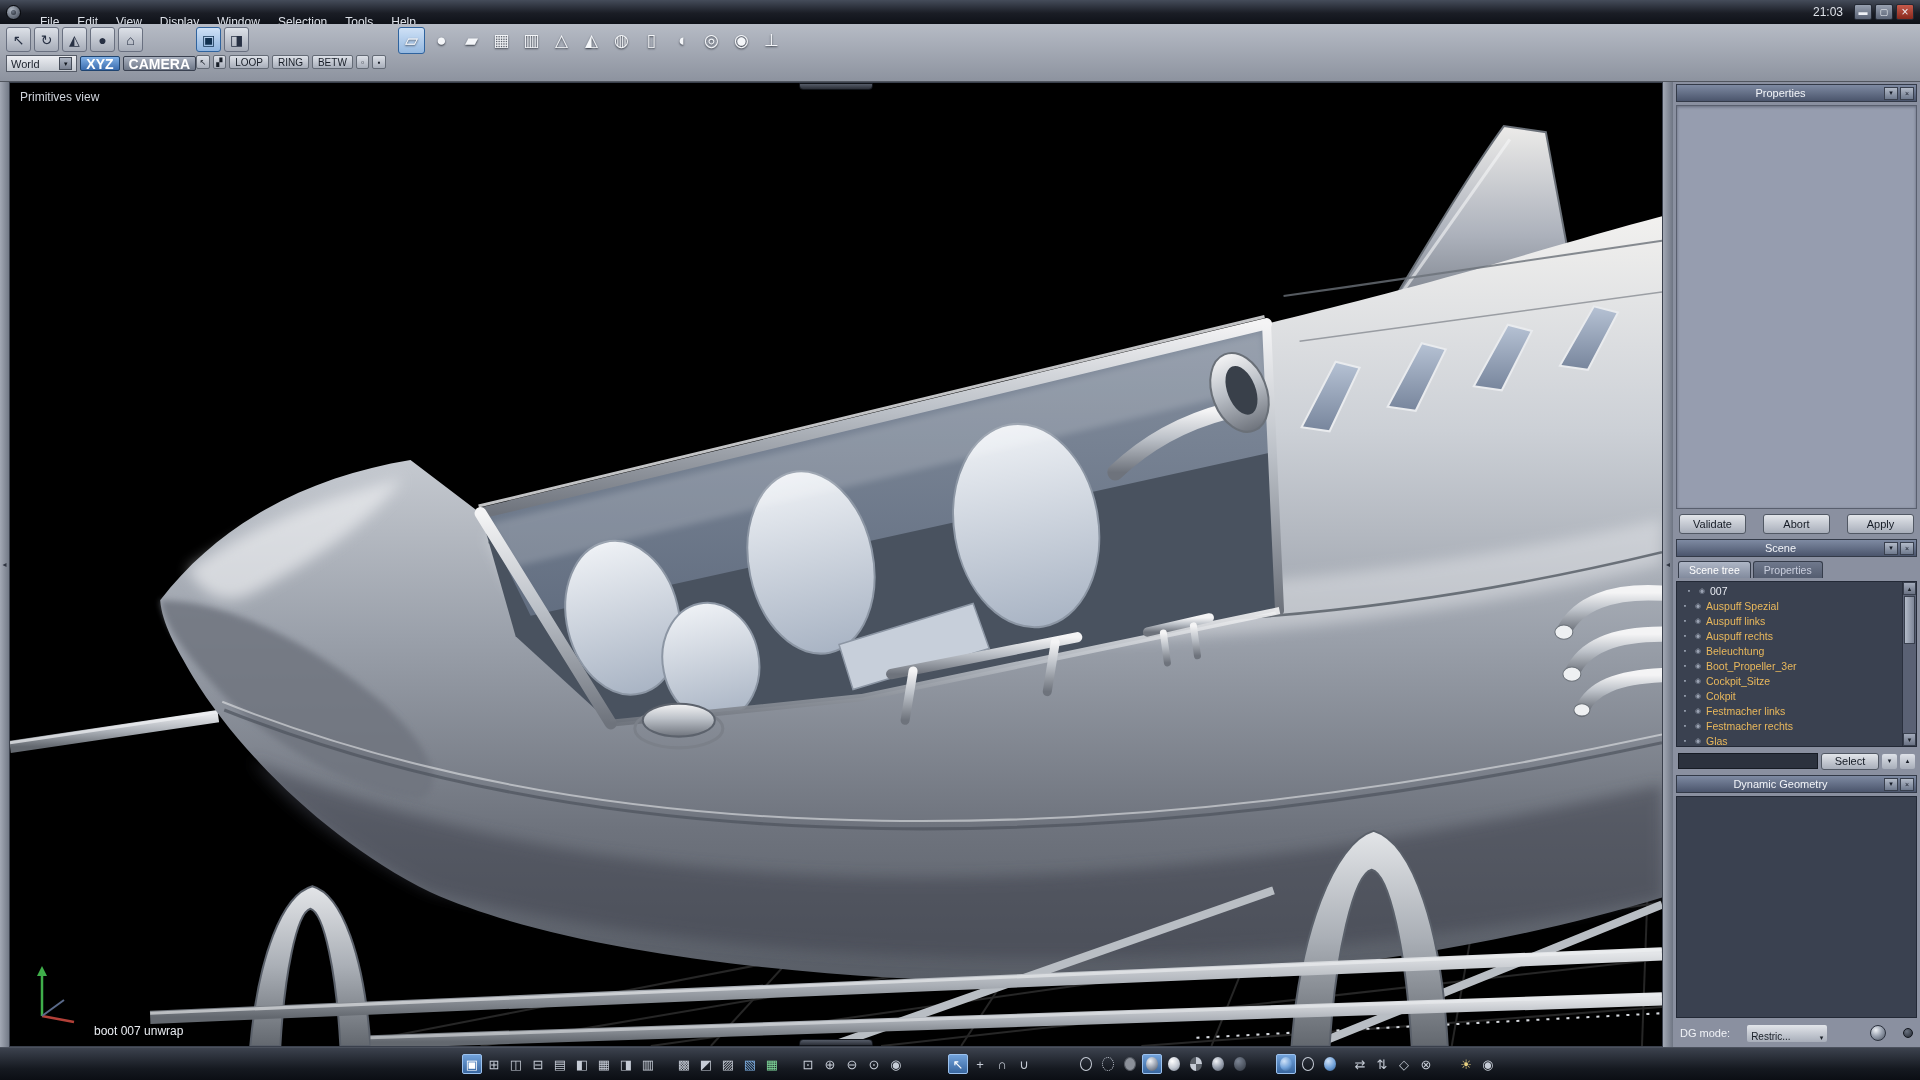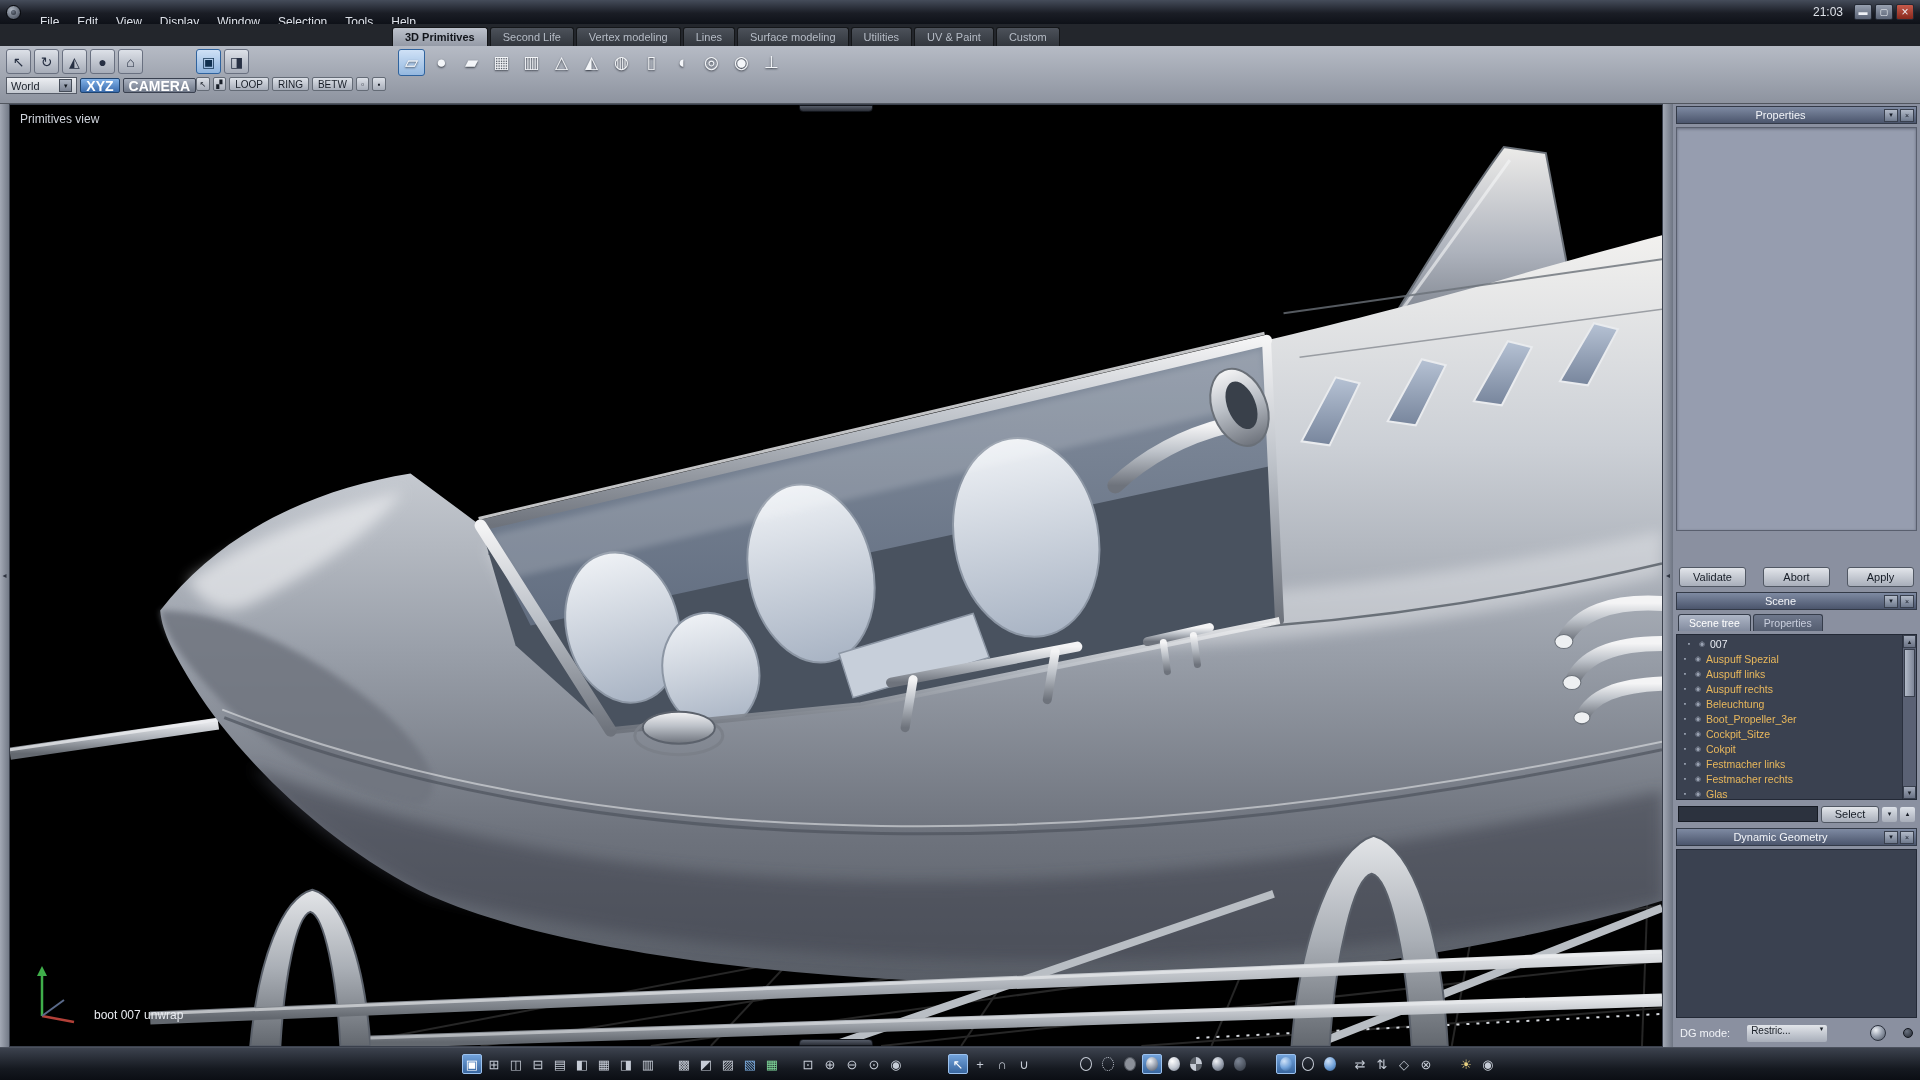"3D Primitives" div.tabrow { html: <div> <span>3D Primitives</span> <span>Second Life</span> <span>Vertex modeling</span> <span>Lines</span> <span>Surface modeling</span> <span>Utilities</span> <span>UV &amp; Paint</span> <span>Custom</span> </div> -> none }
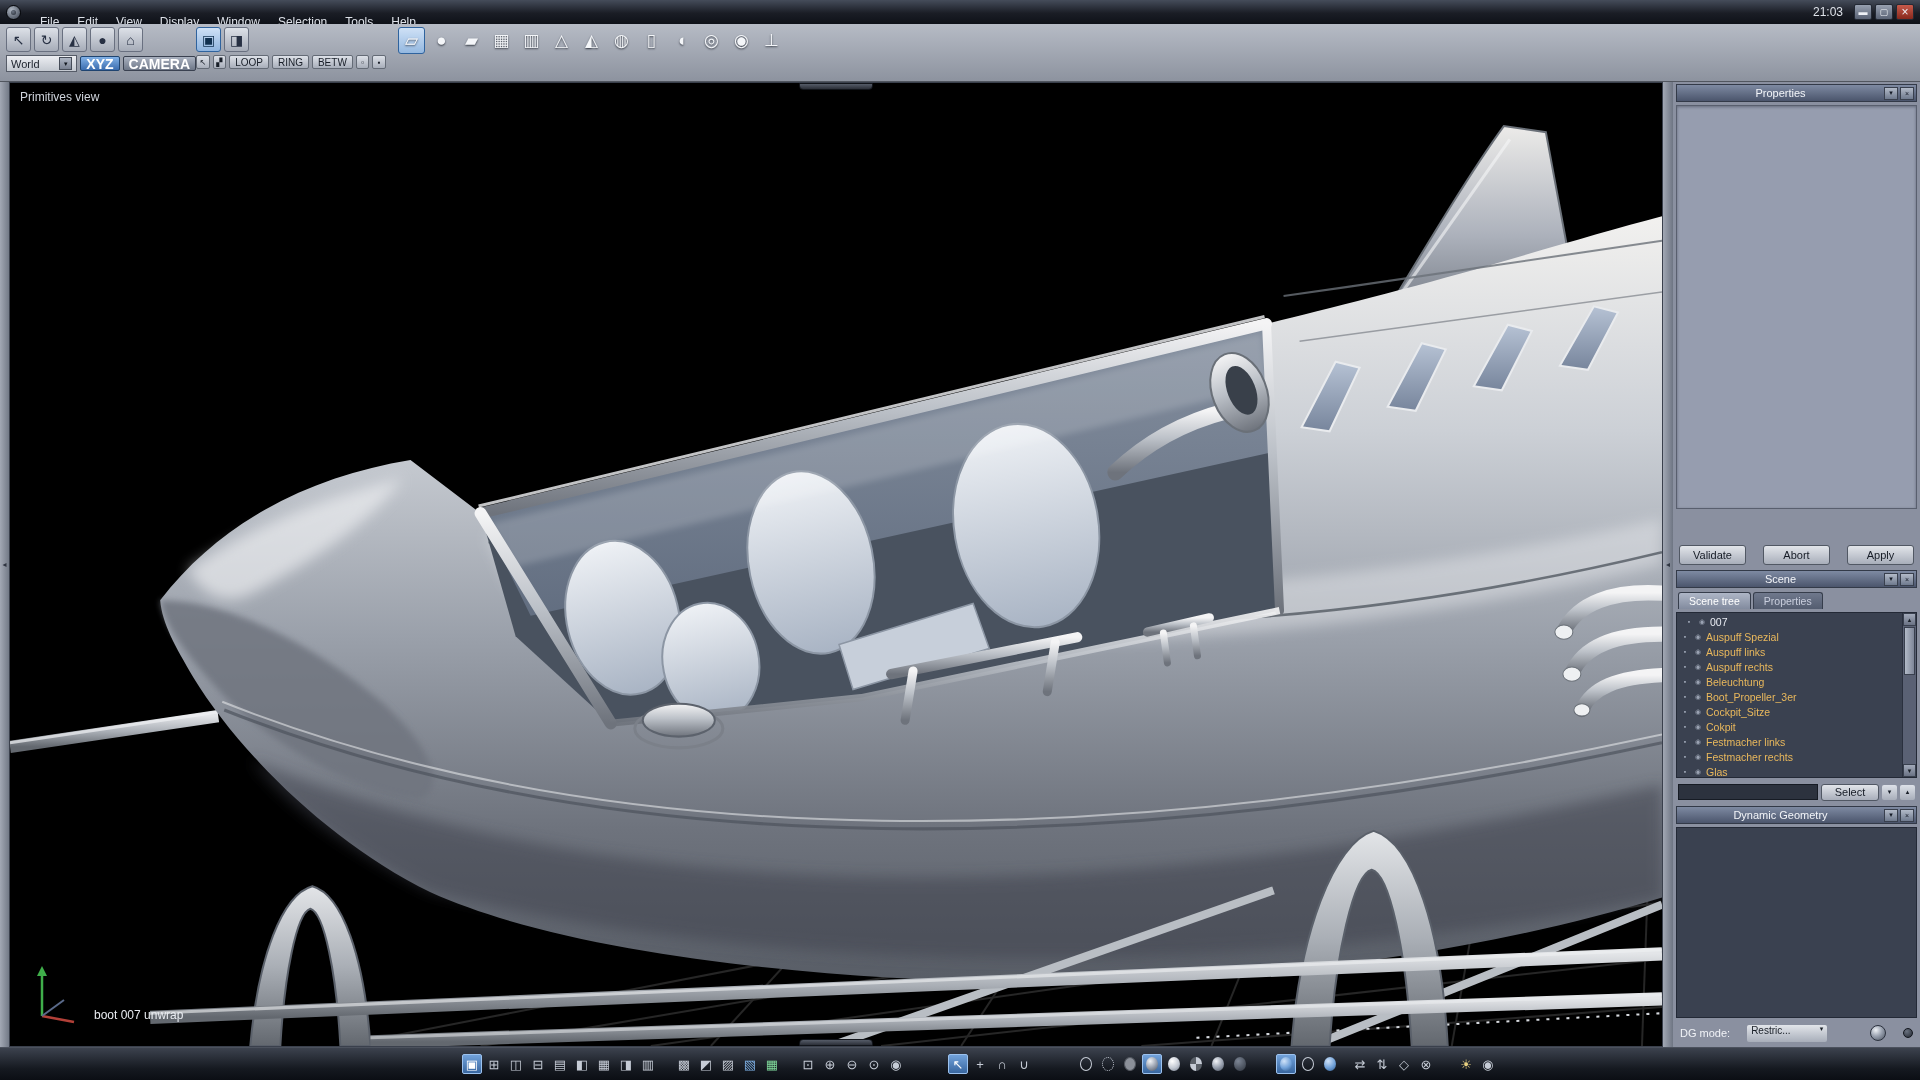"Validate" .props-buttons { margin-top: 31px -> none }
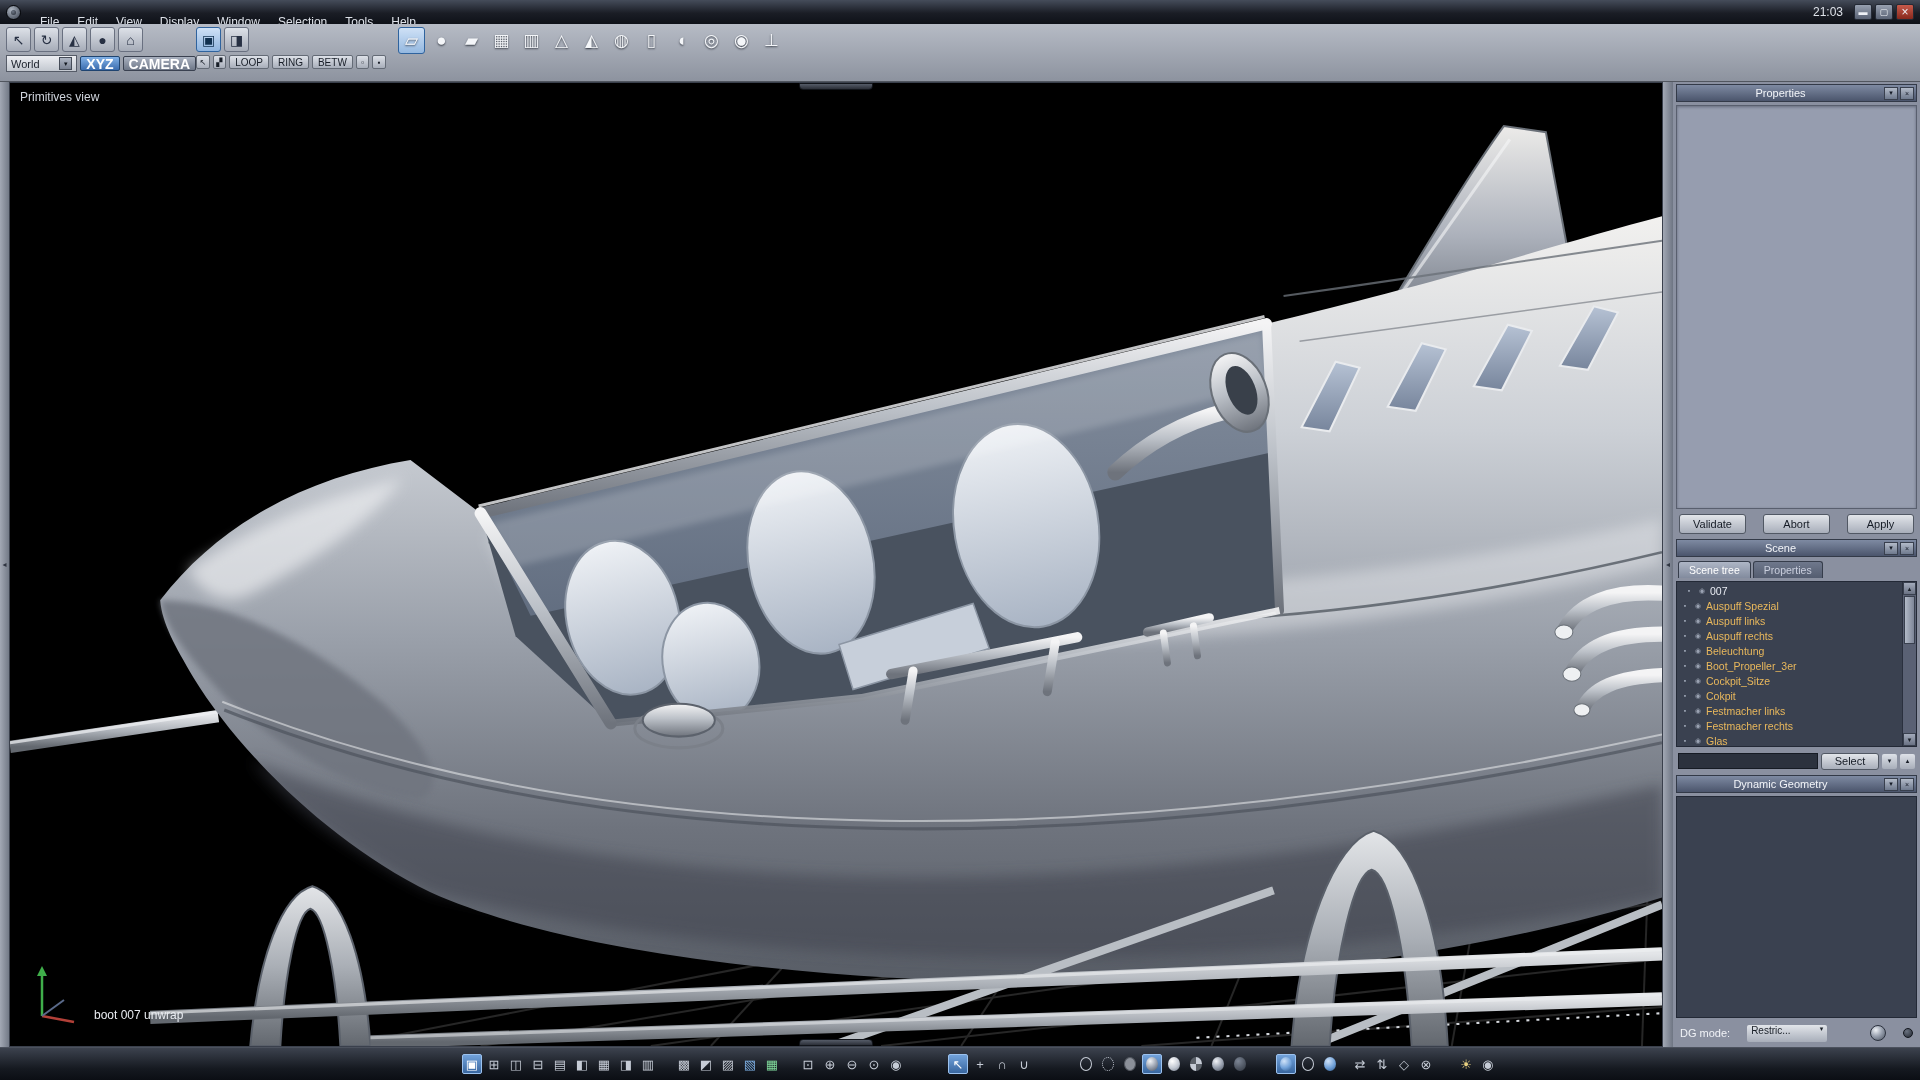"boot 007 unwrap" .viewport-status { bottom: 24px -> 8px }
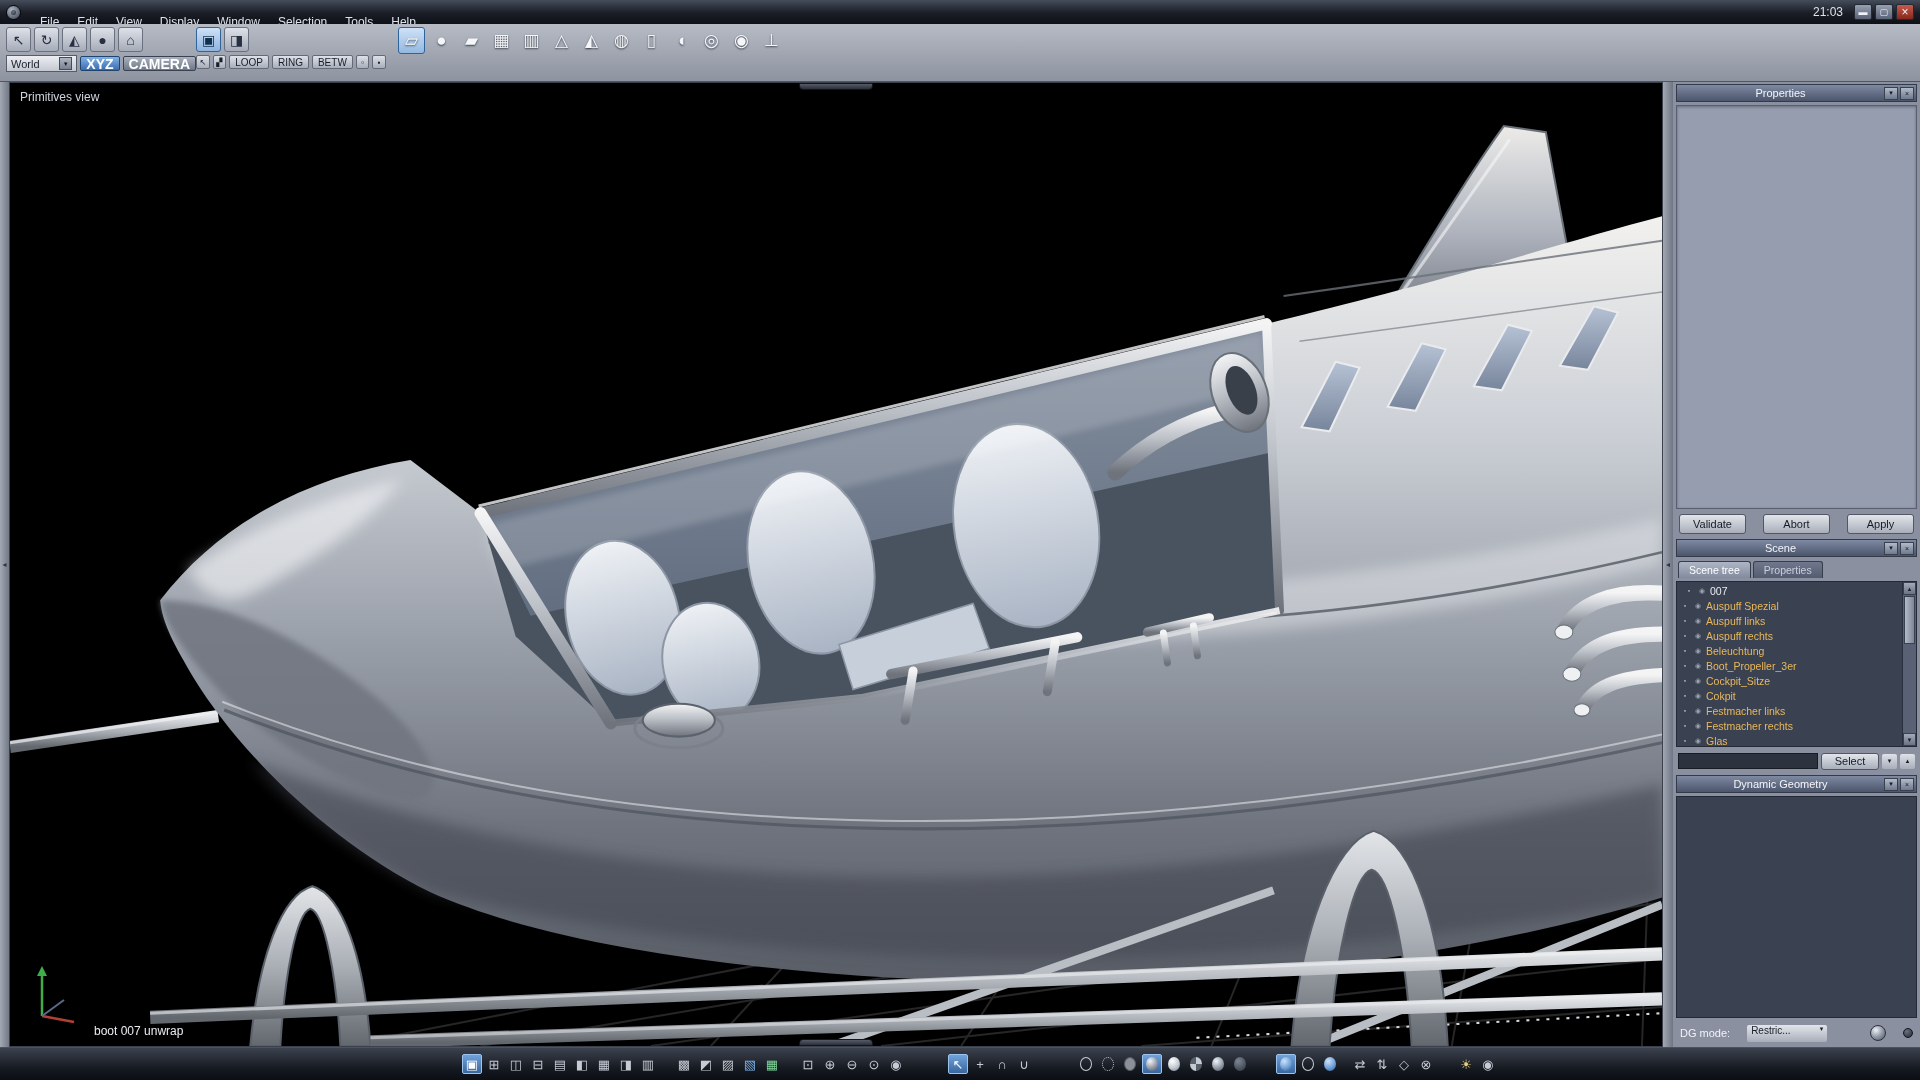"Restric..." .dg-dropdown { align-items: flex-start -> flex-end }
